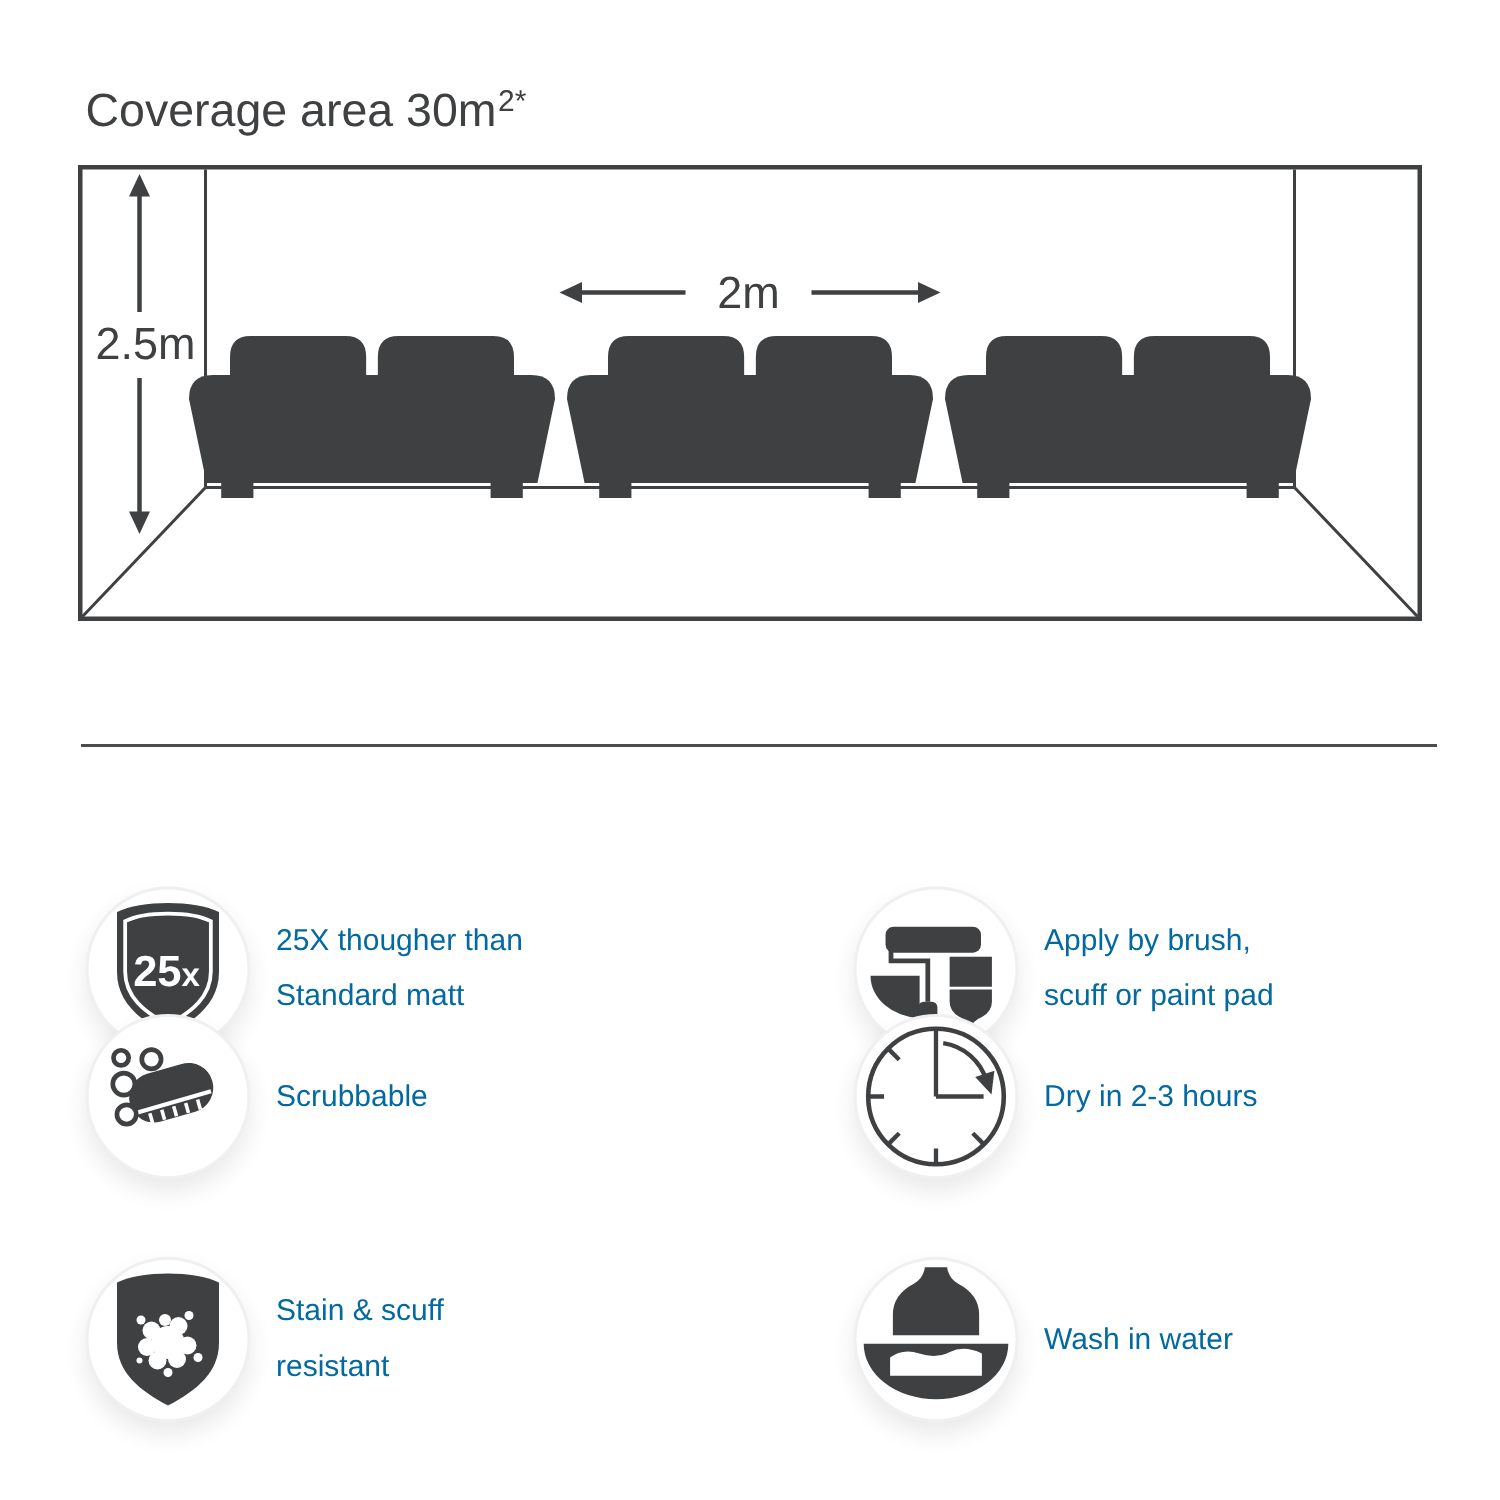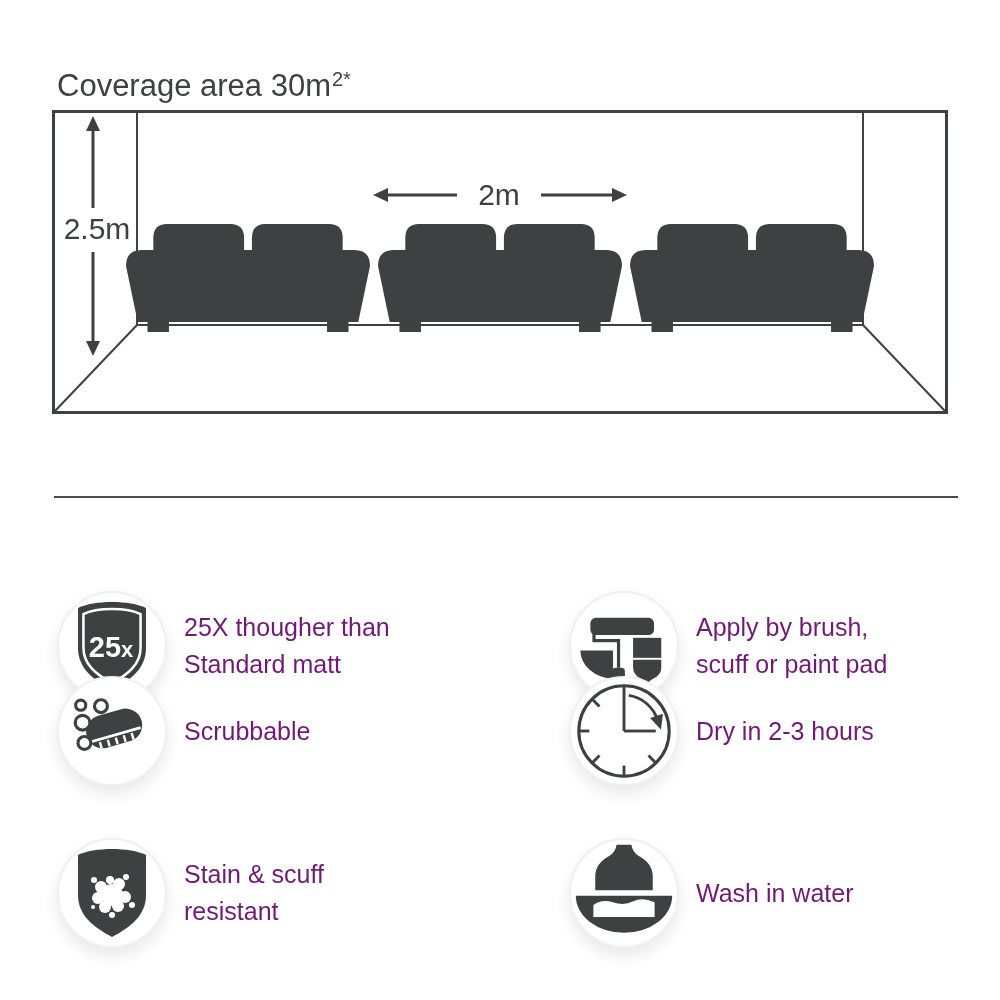"Coverage area 30m2*" .diagram-title { top: 68px -> 56px }
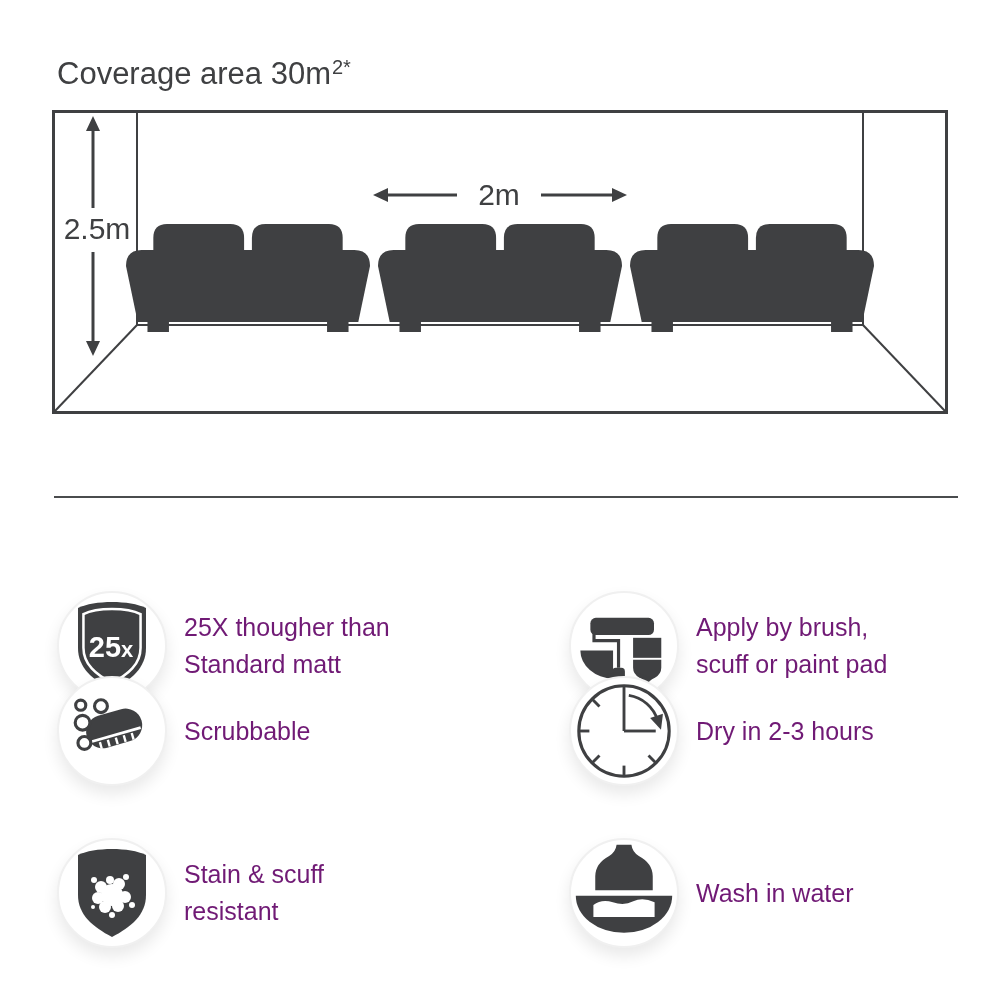"25X thougher than" .feature-text { color: #701a75 -> #0369a1; font-size: 25px -> 20px }
